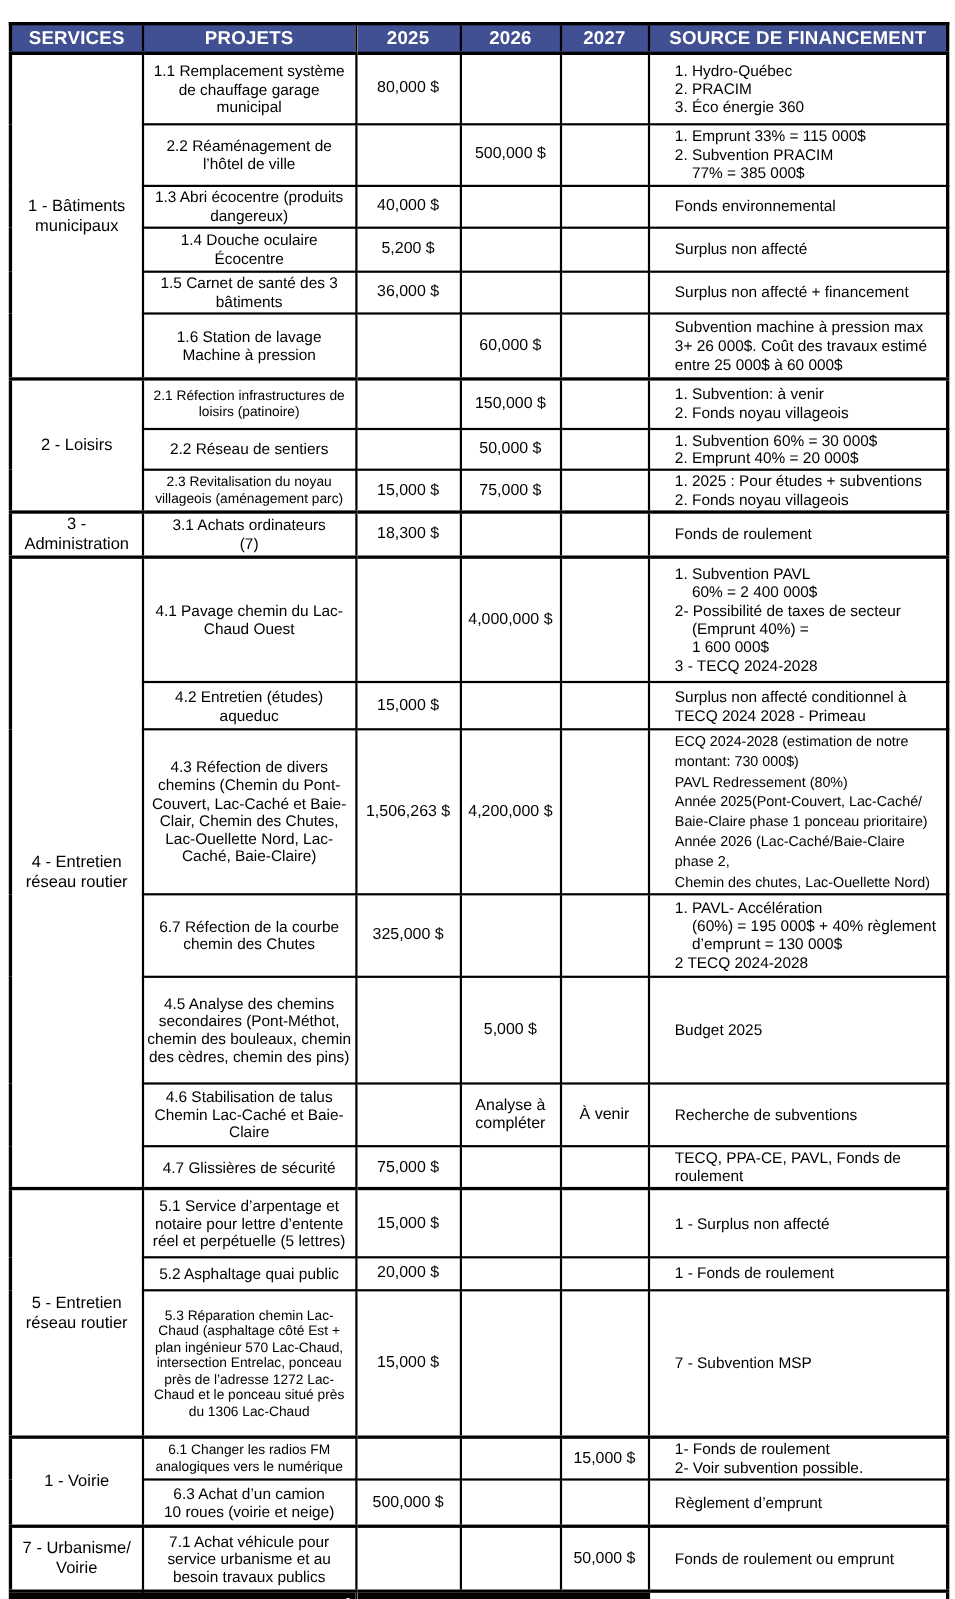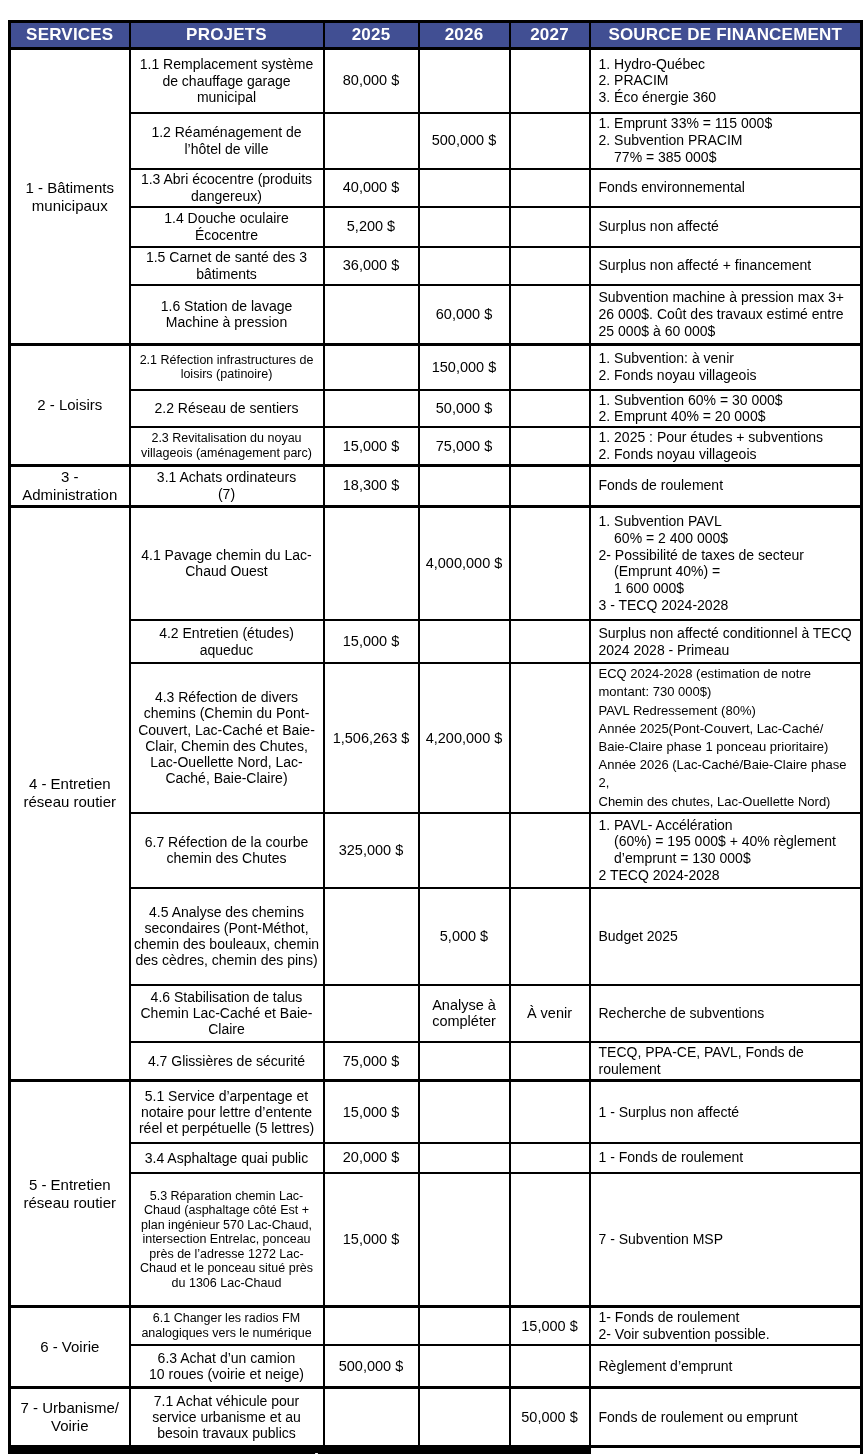"1. Hydro-Québec" td.source { padding-left: 8px -> 23px }
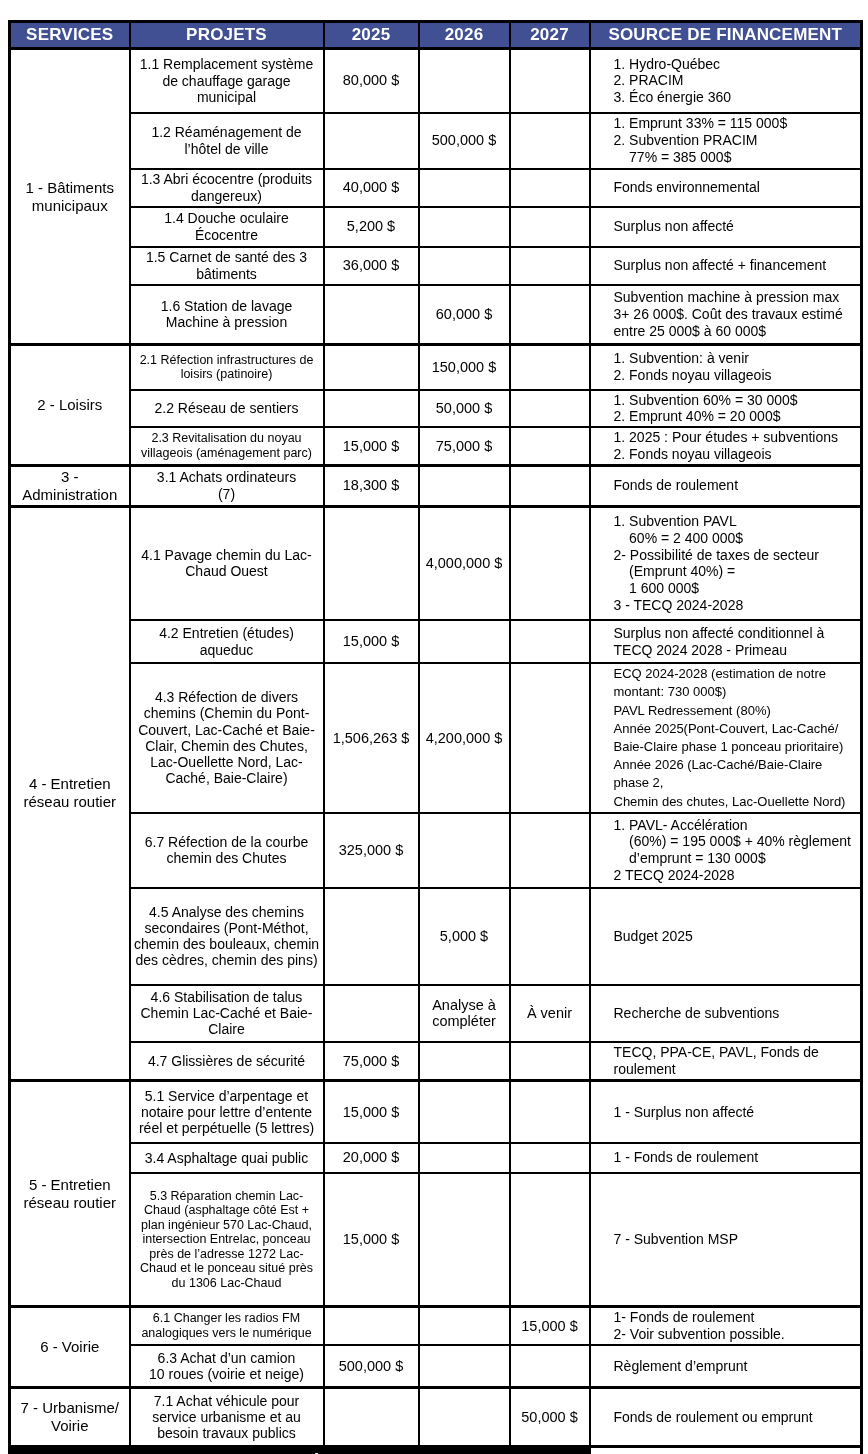"1.2 Réaménagement de l’hôtel de" td.projet { text: 1.2 -> 2.2 }
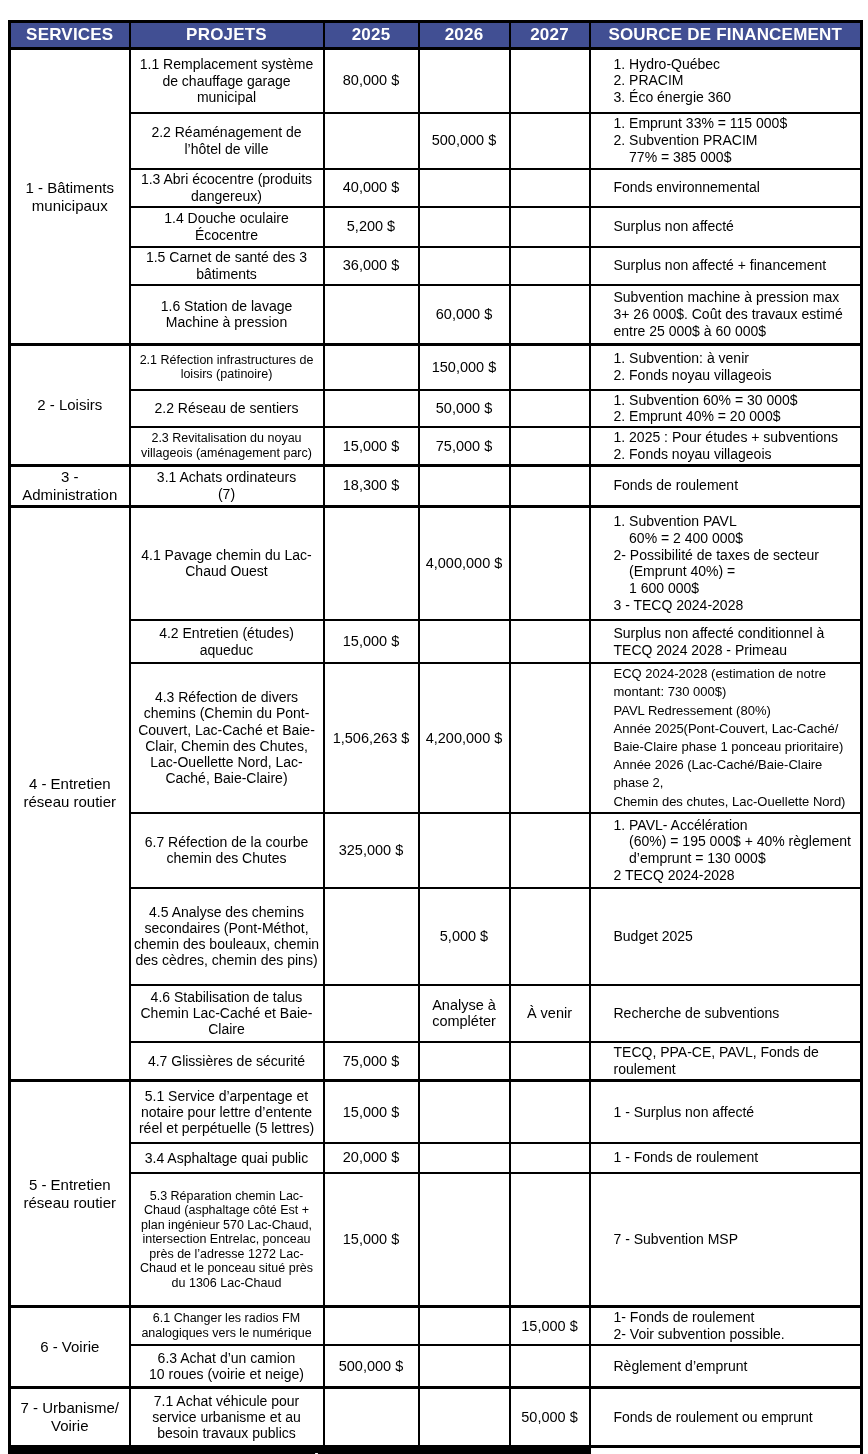"3.4 Asphaltage quai public" td.projet { text: 3.4 -> 5.2 }
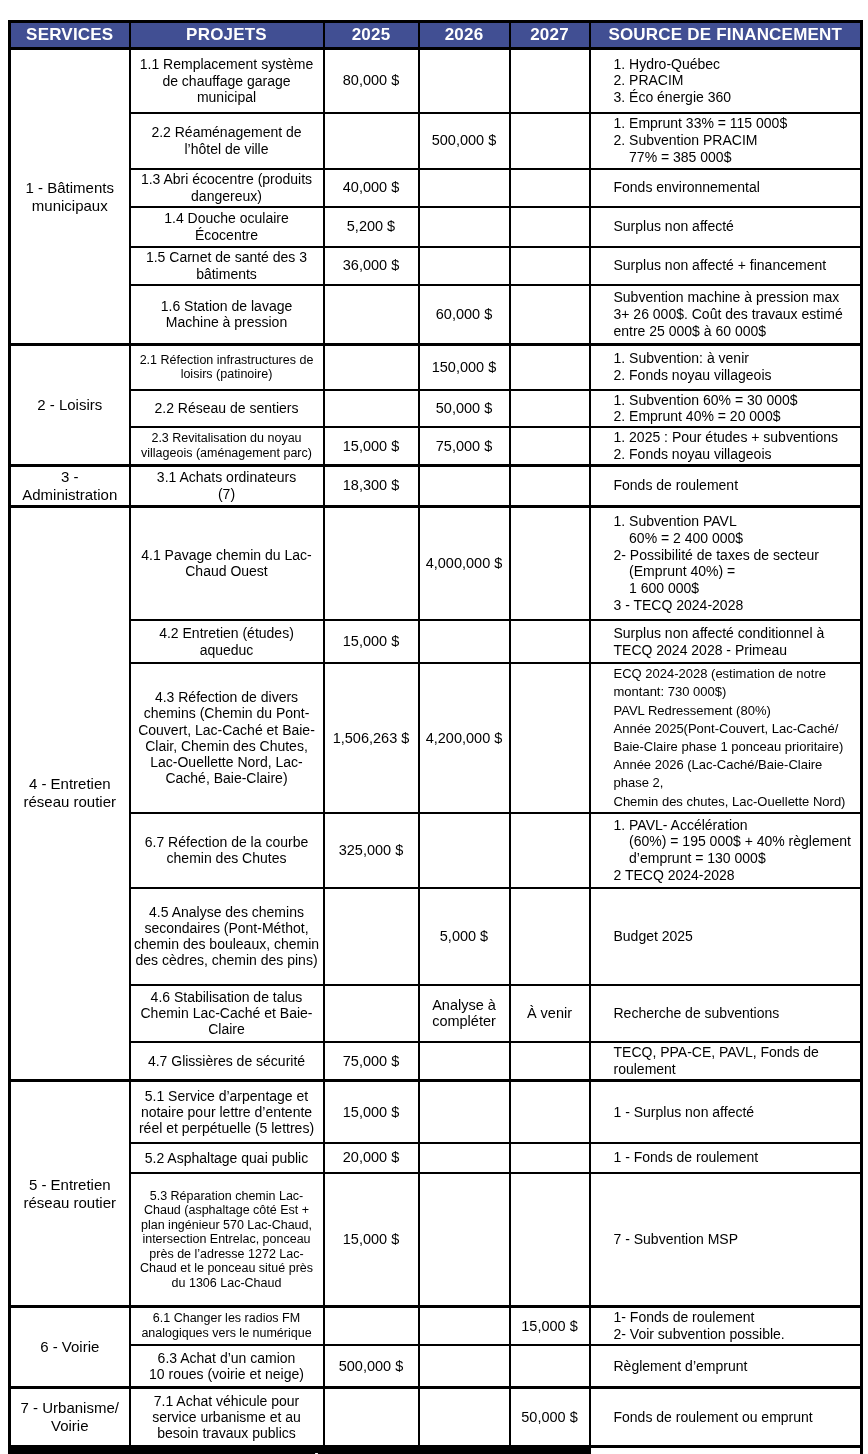"6 - Voirie" td.service { text: 6 -> 1 }
